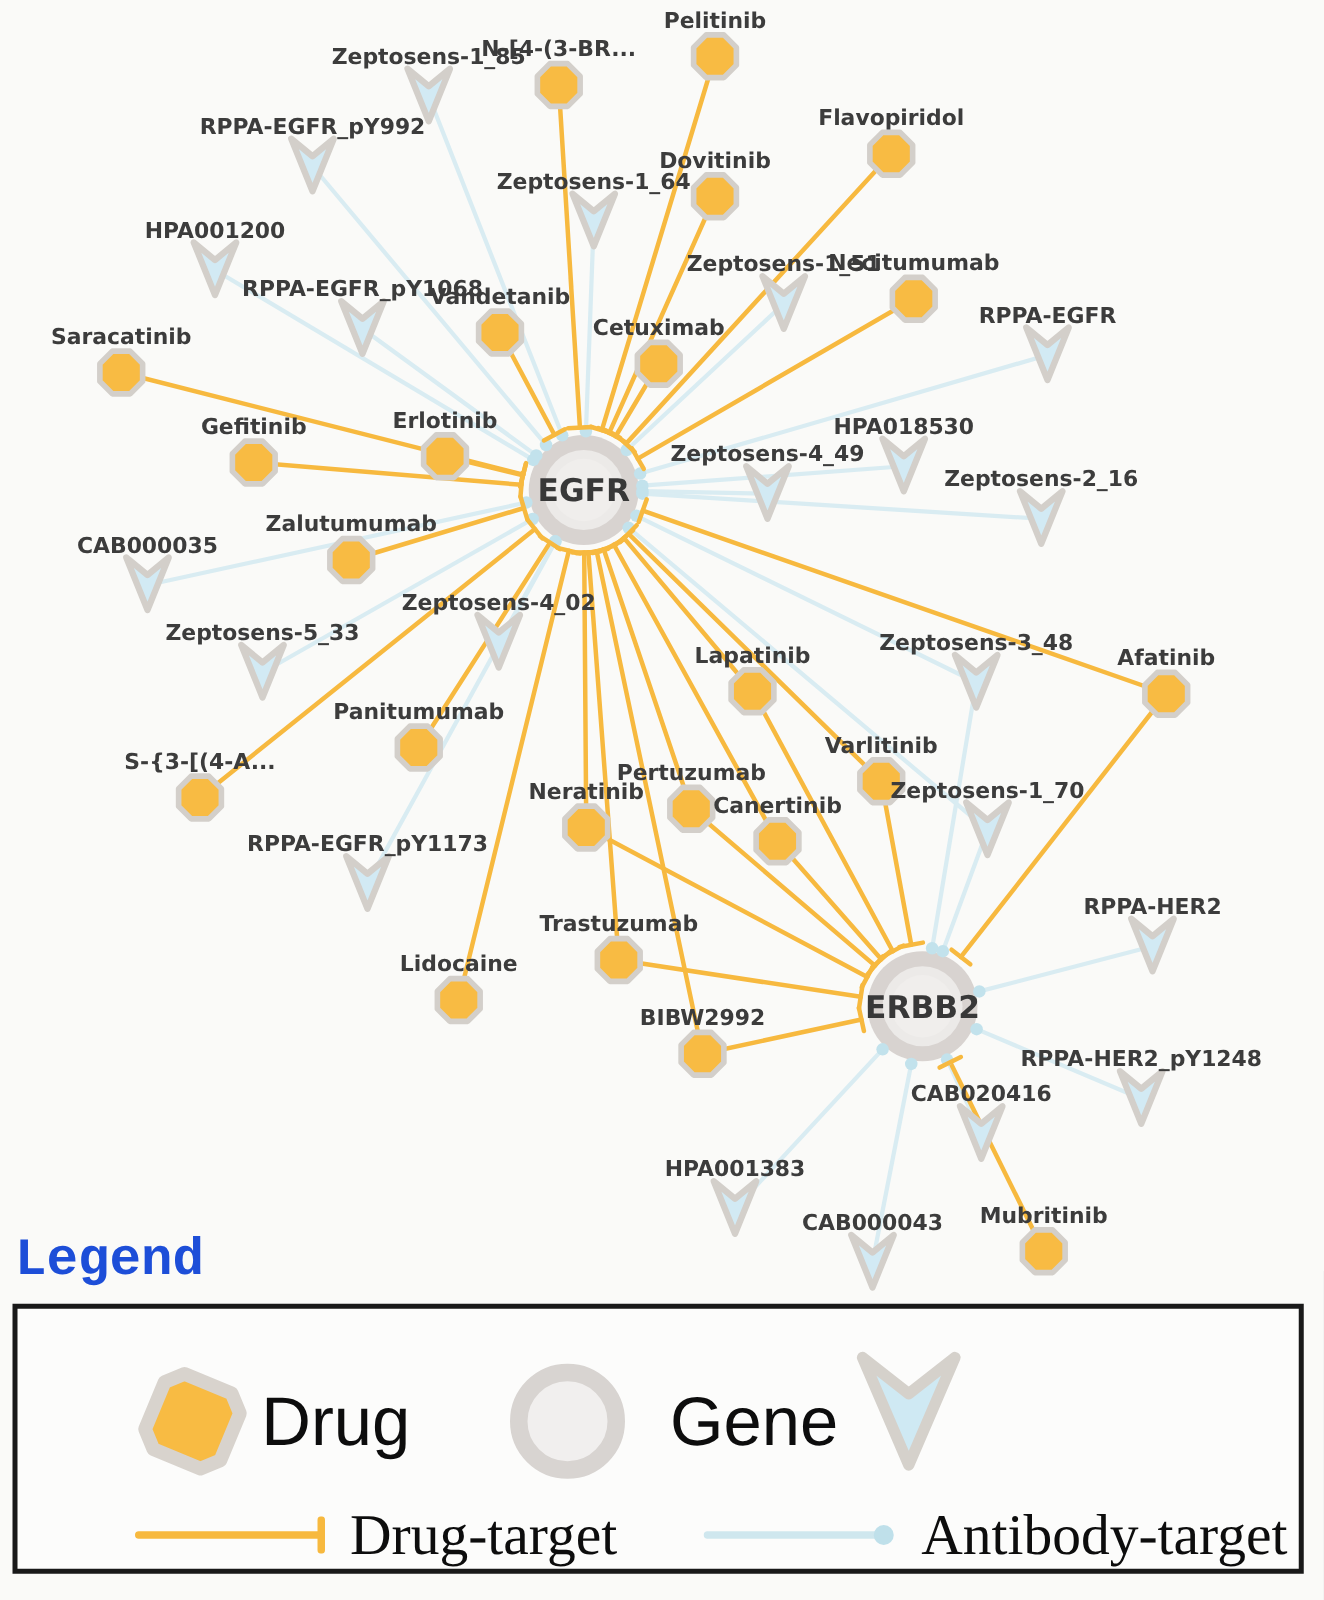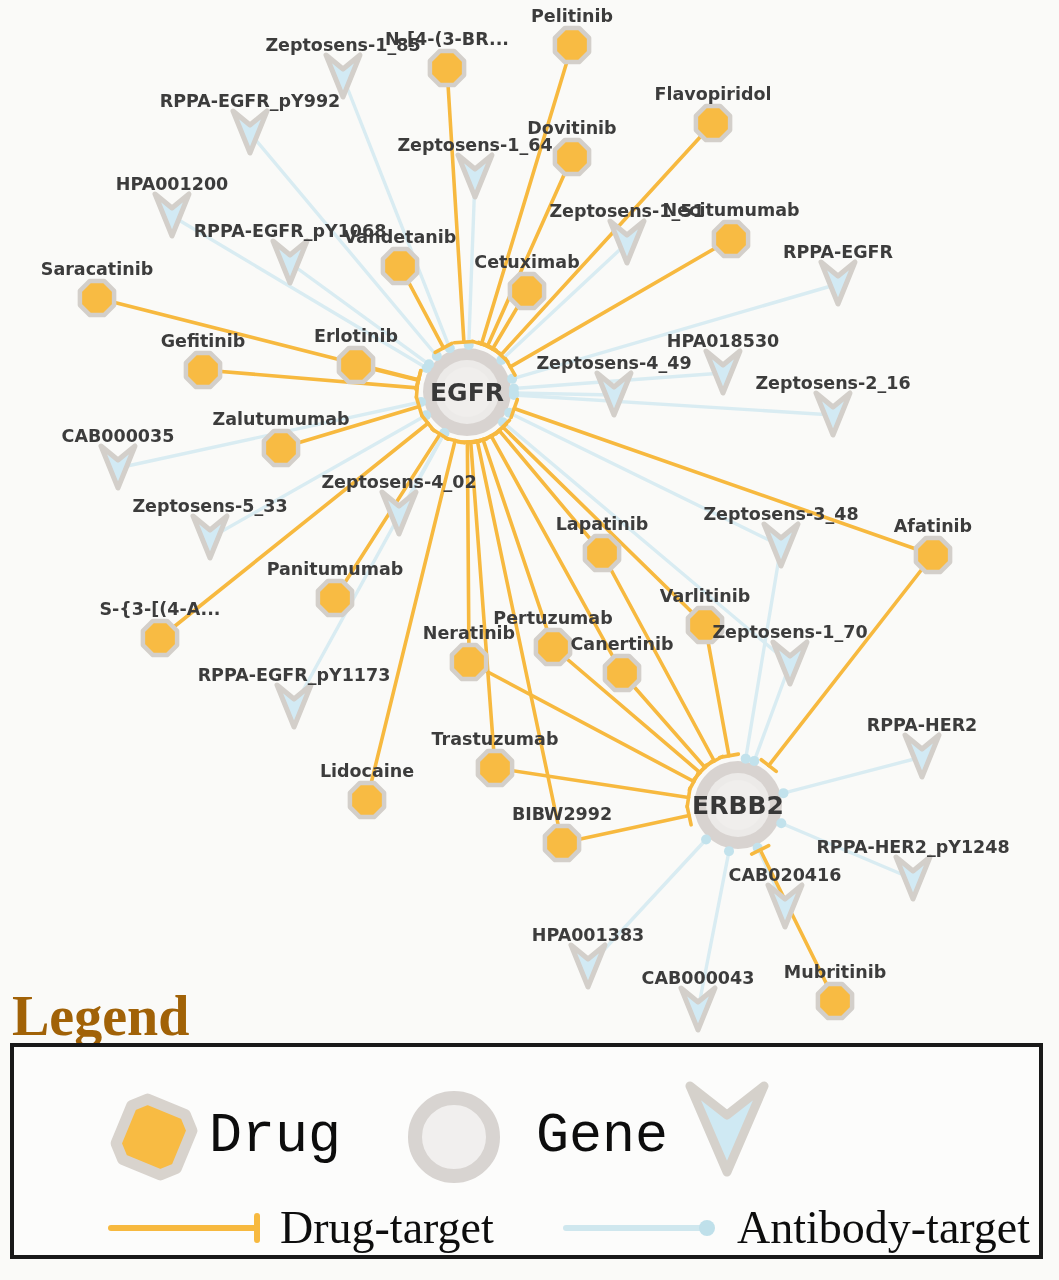"Legend" .legend-title { color: #a16207 -> #1d4ed8; font-family: Liberation Serif, serif -> Liberation Mono, monospace; font-size: 56px -> 42px }
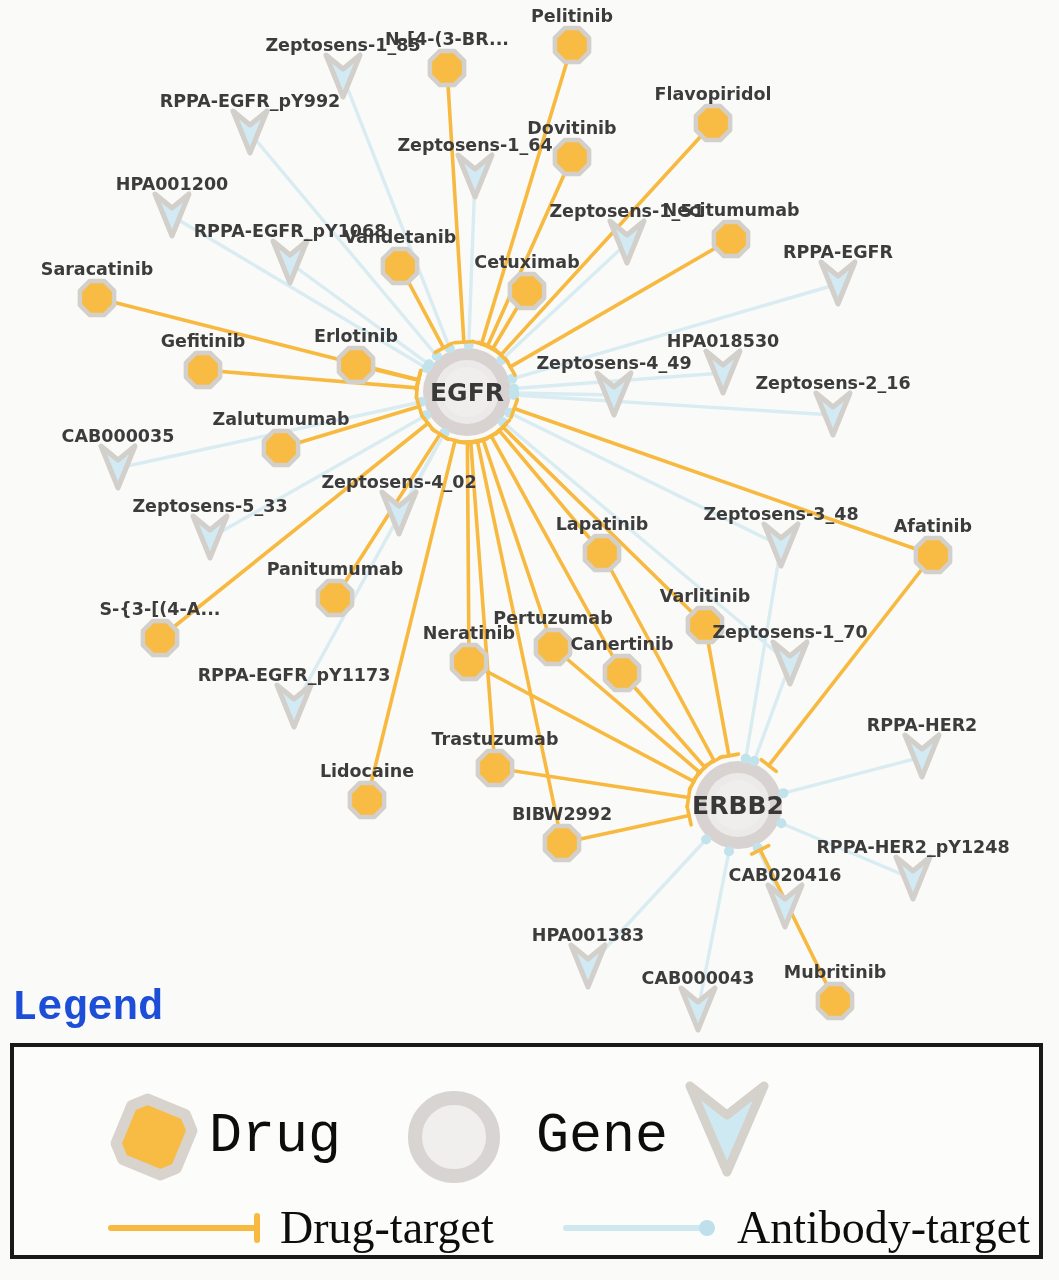"Drug" .legend-box .item-label { font-family: Liberation Mono, monospace -> Liberation Sans, sans-serif }
